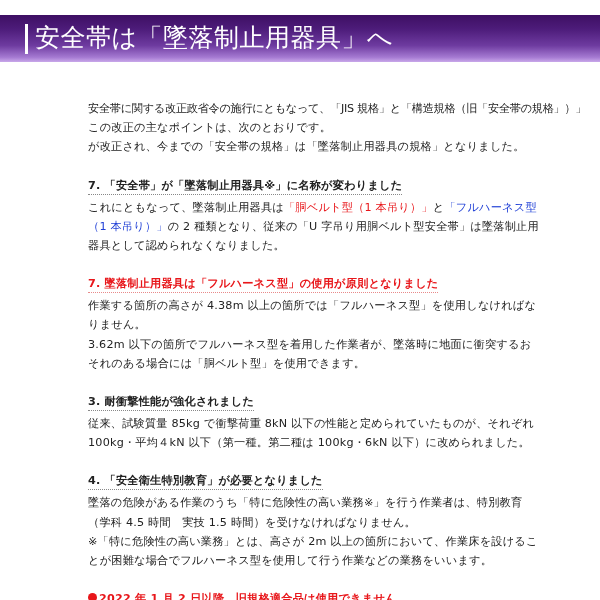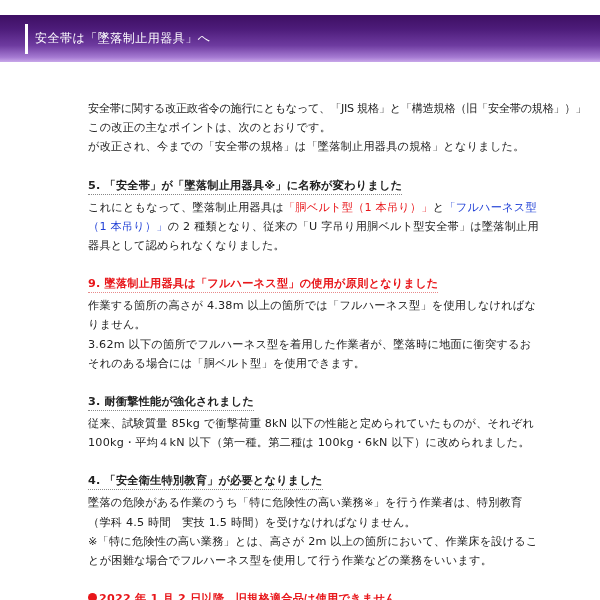"安全帯は「墜落制止用器具」へ" .header-title { font-size: 12px -> 25px }
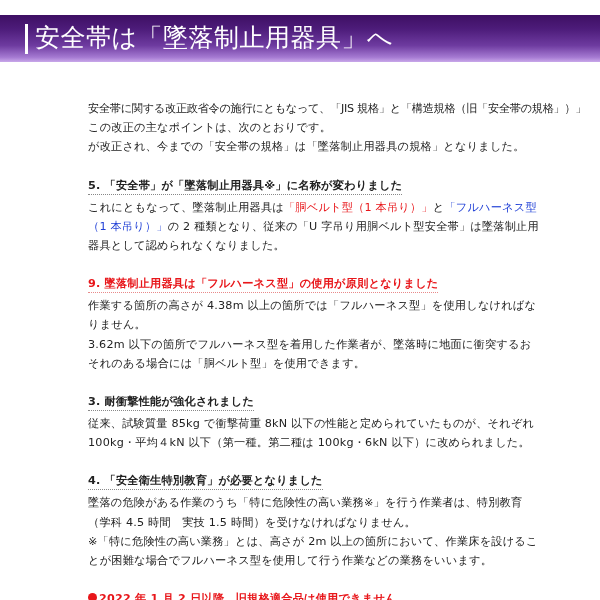"5. 「安全帯」が「墜落制止用器具※」に名称が変わりました" span.section-heading { text: 5 -> 7 }
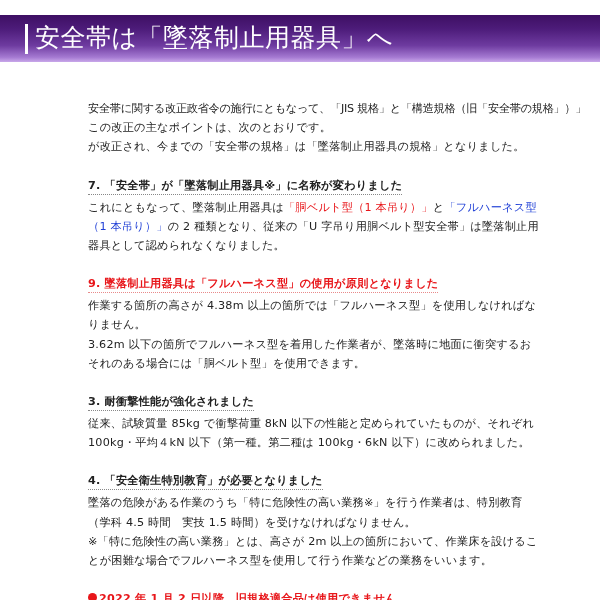"9. 墜落制止用器具は「フルハーネス型」の使用が原則となりました" span.section-heading { text: 9 -> 7 }
